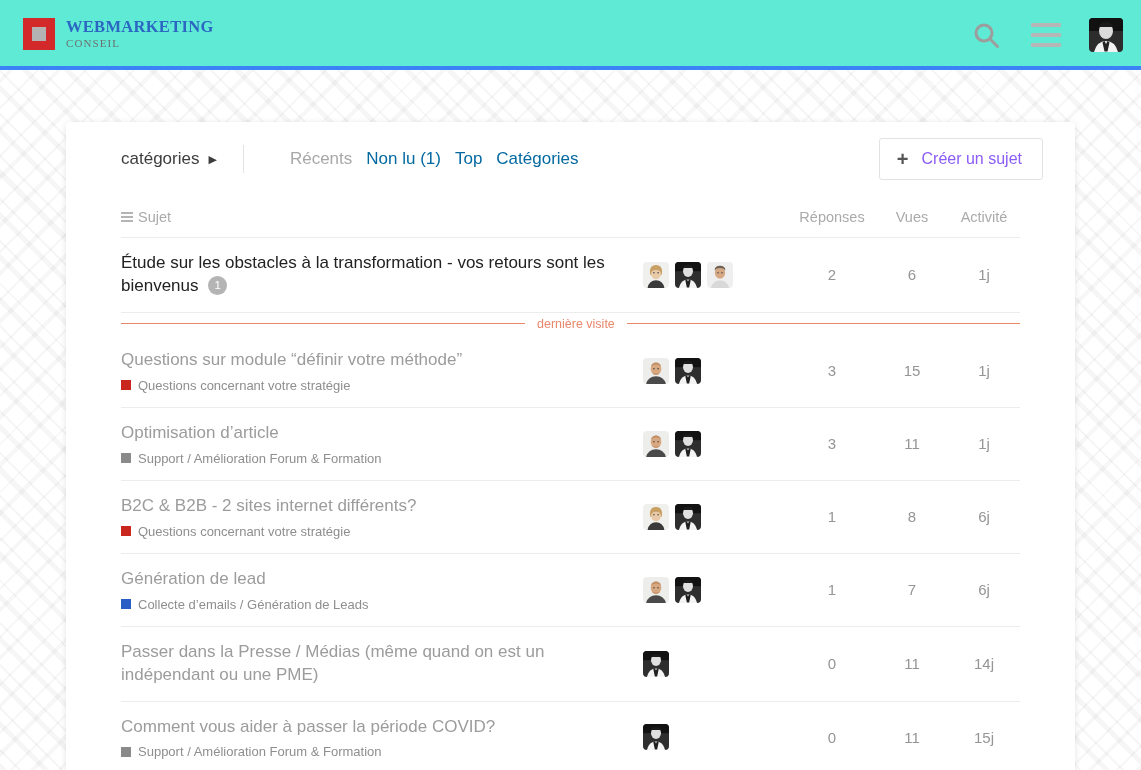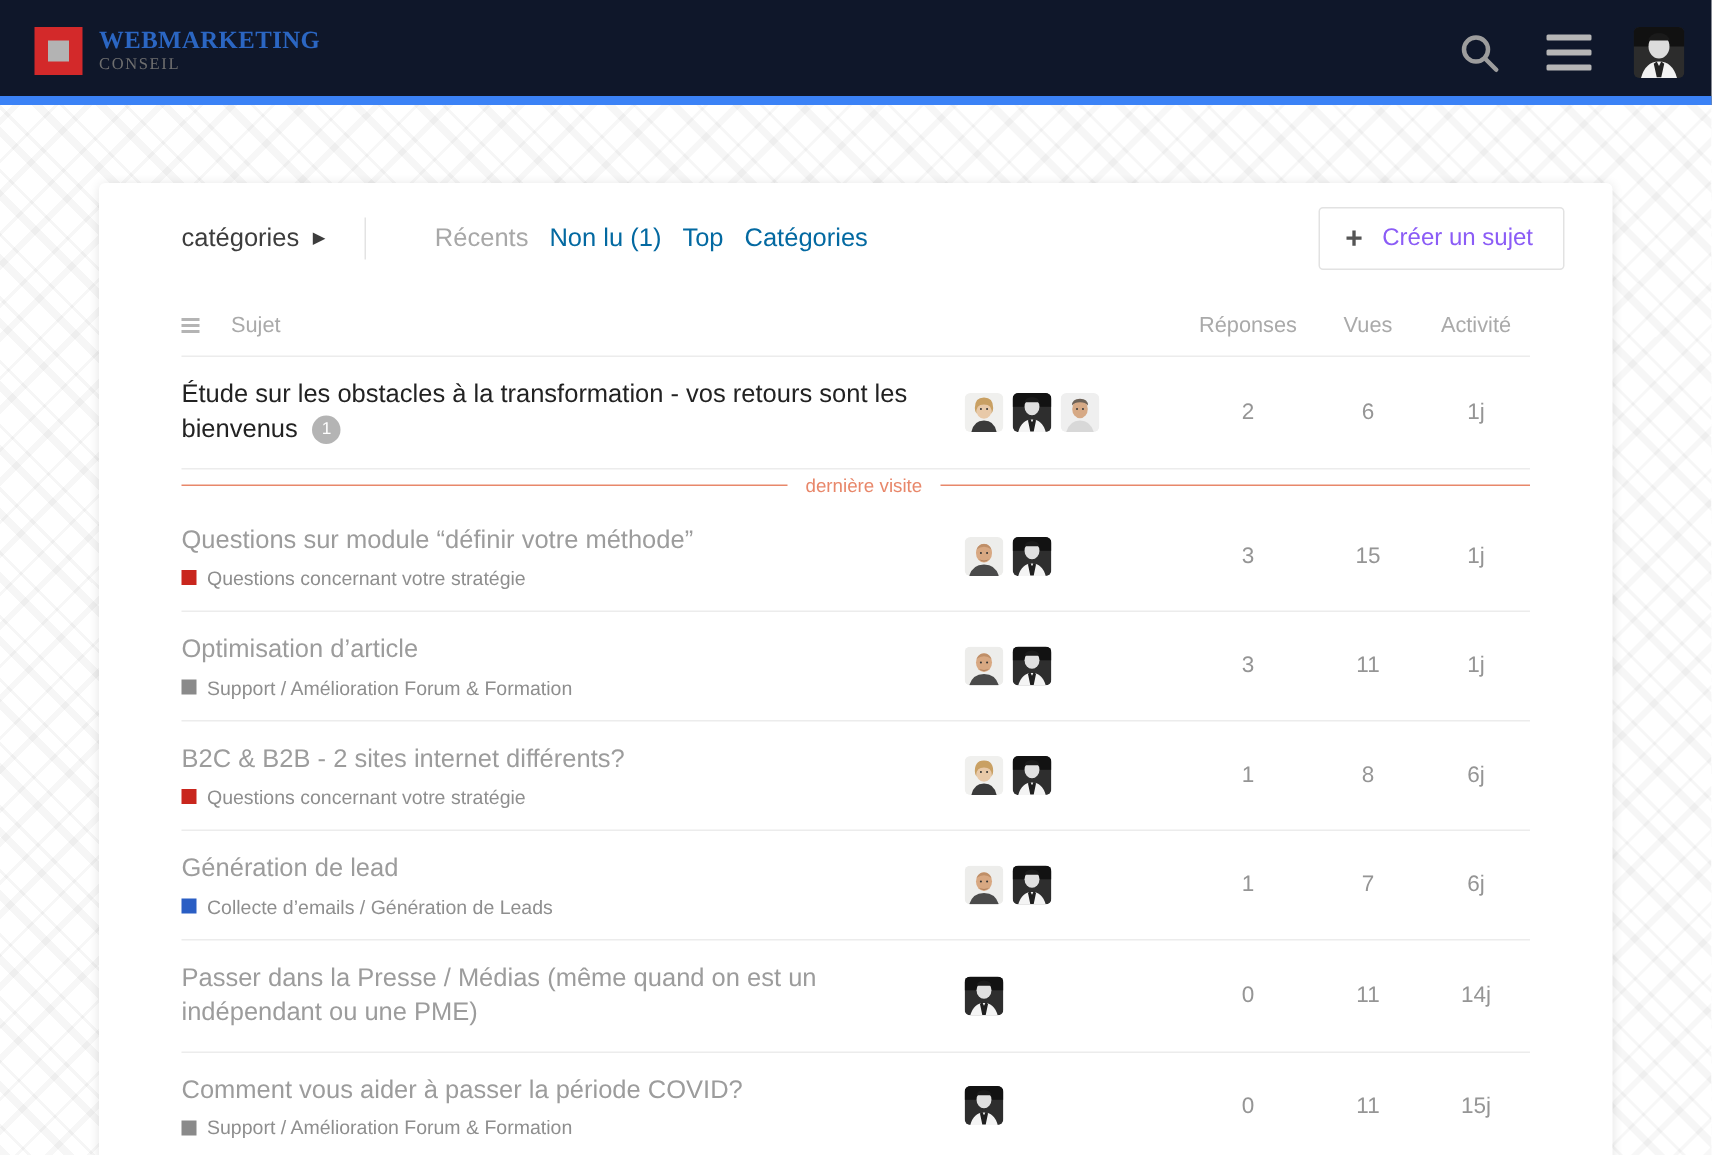"WEBMARKETING" .site-header { background: #0f172a -> #5eead4; border-bottom: 6px solid #3b82f6 -> 4px solid #3b82f6 }
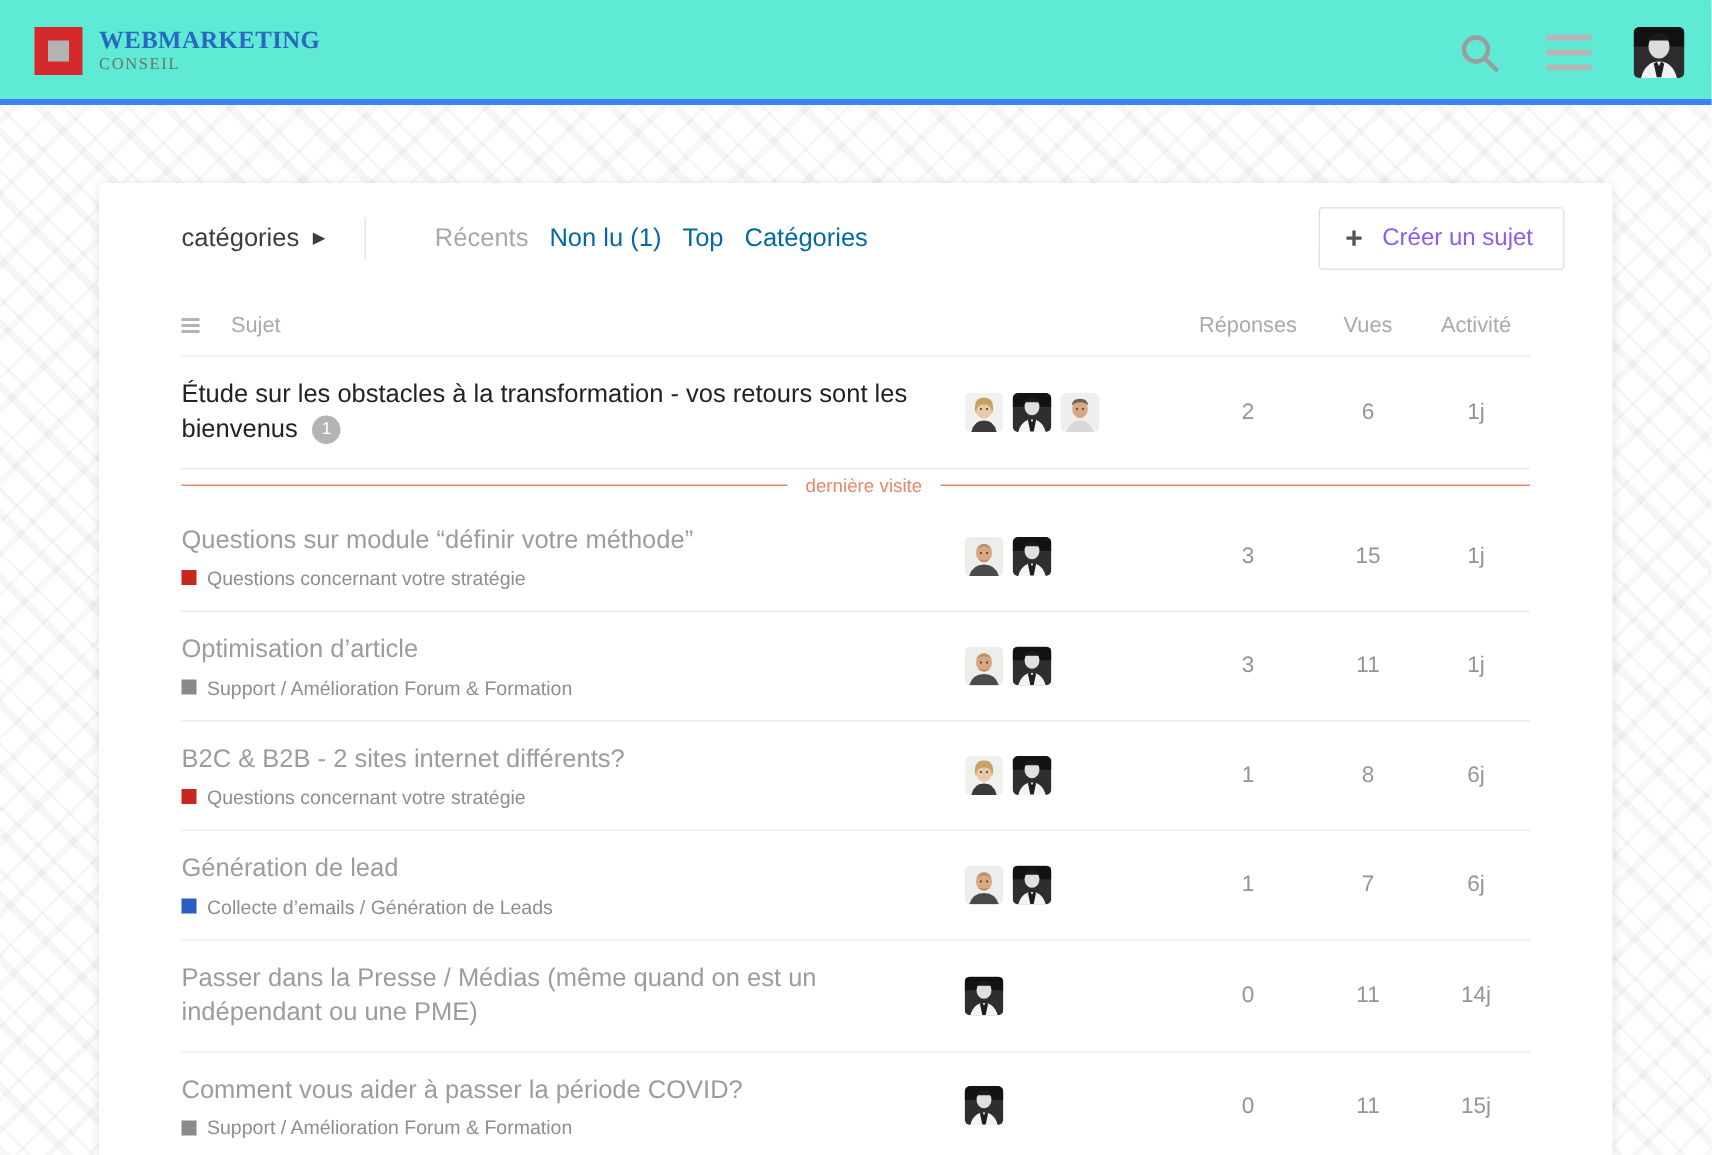"Sujet" .th-subject { gap: 21px -> 5px }
